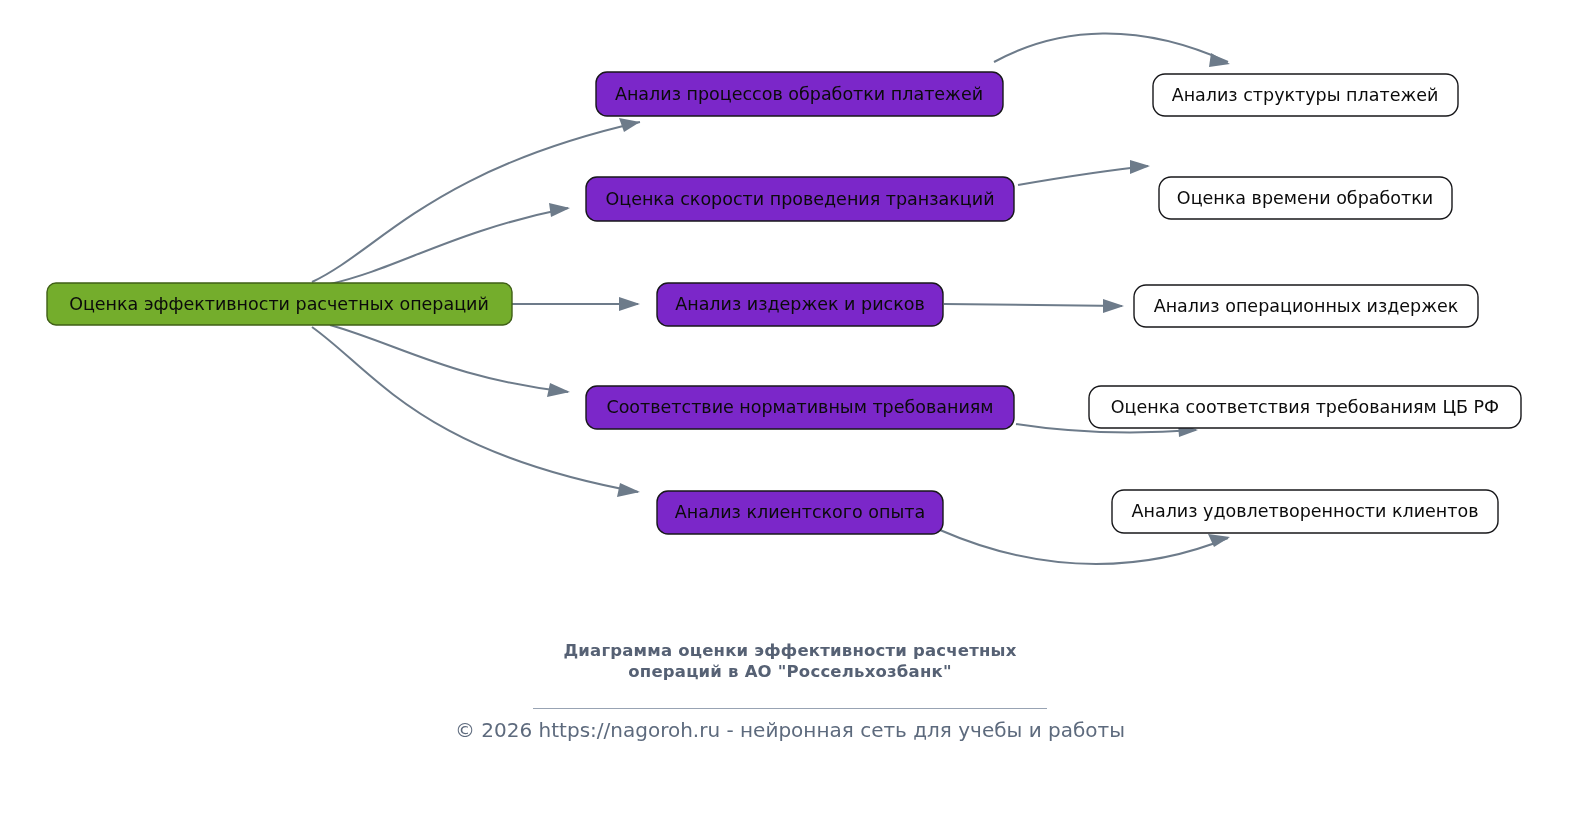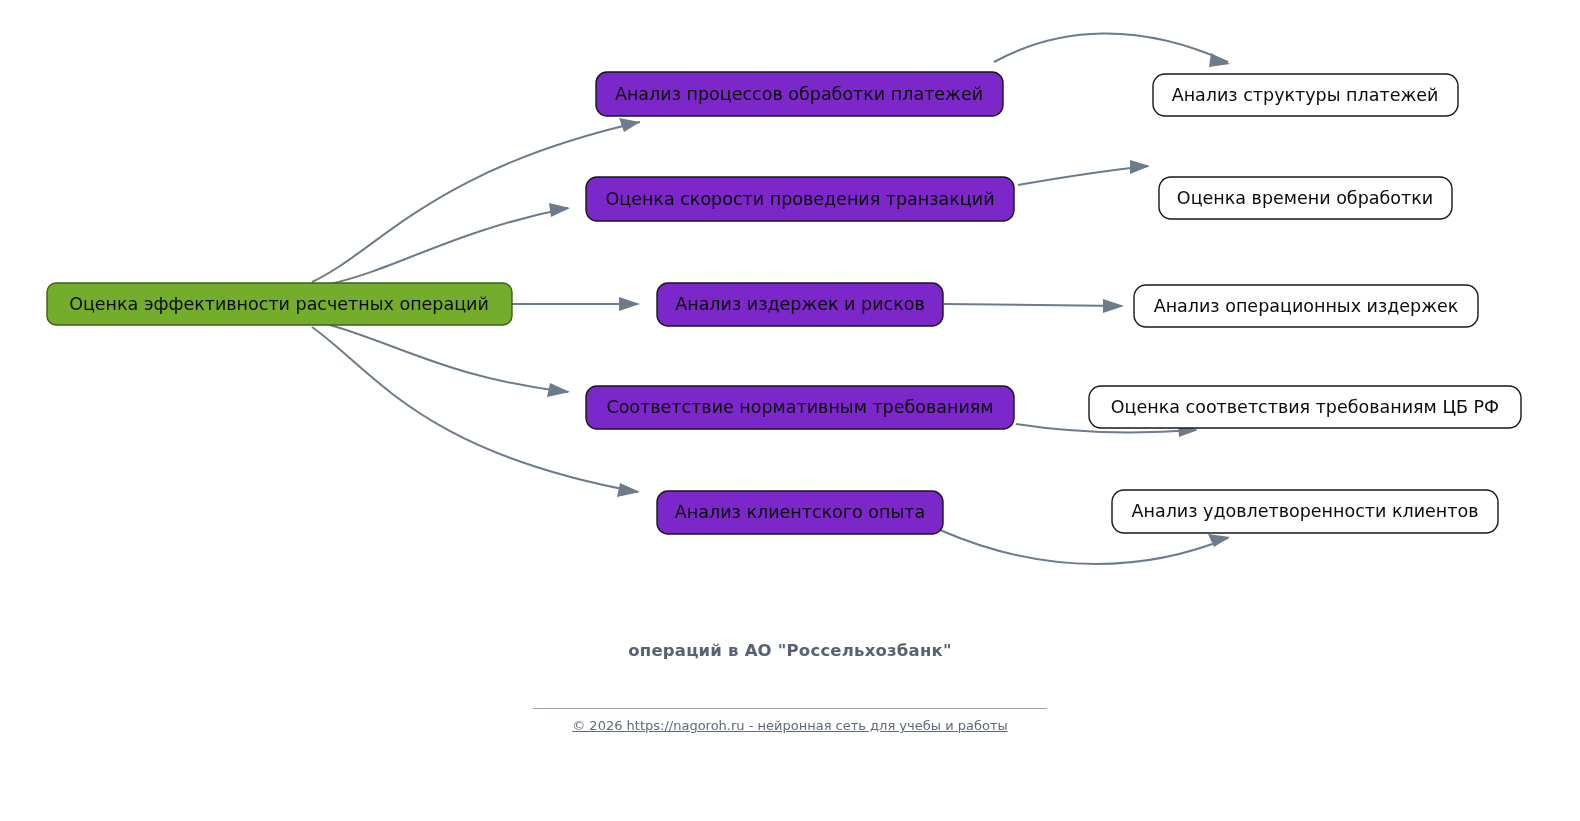"Диаграмма оценки эффективности расчетных" span.cap-line { html: none -> <span>Диаграмма оценки эффективности расчетных</span> }
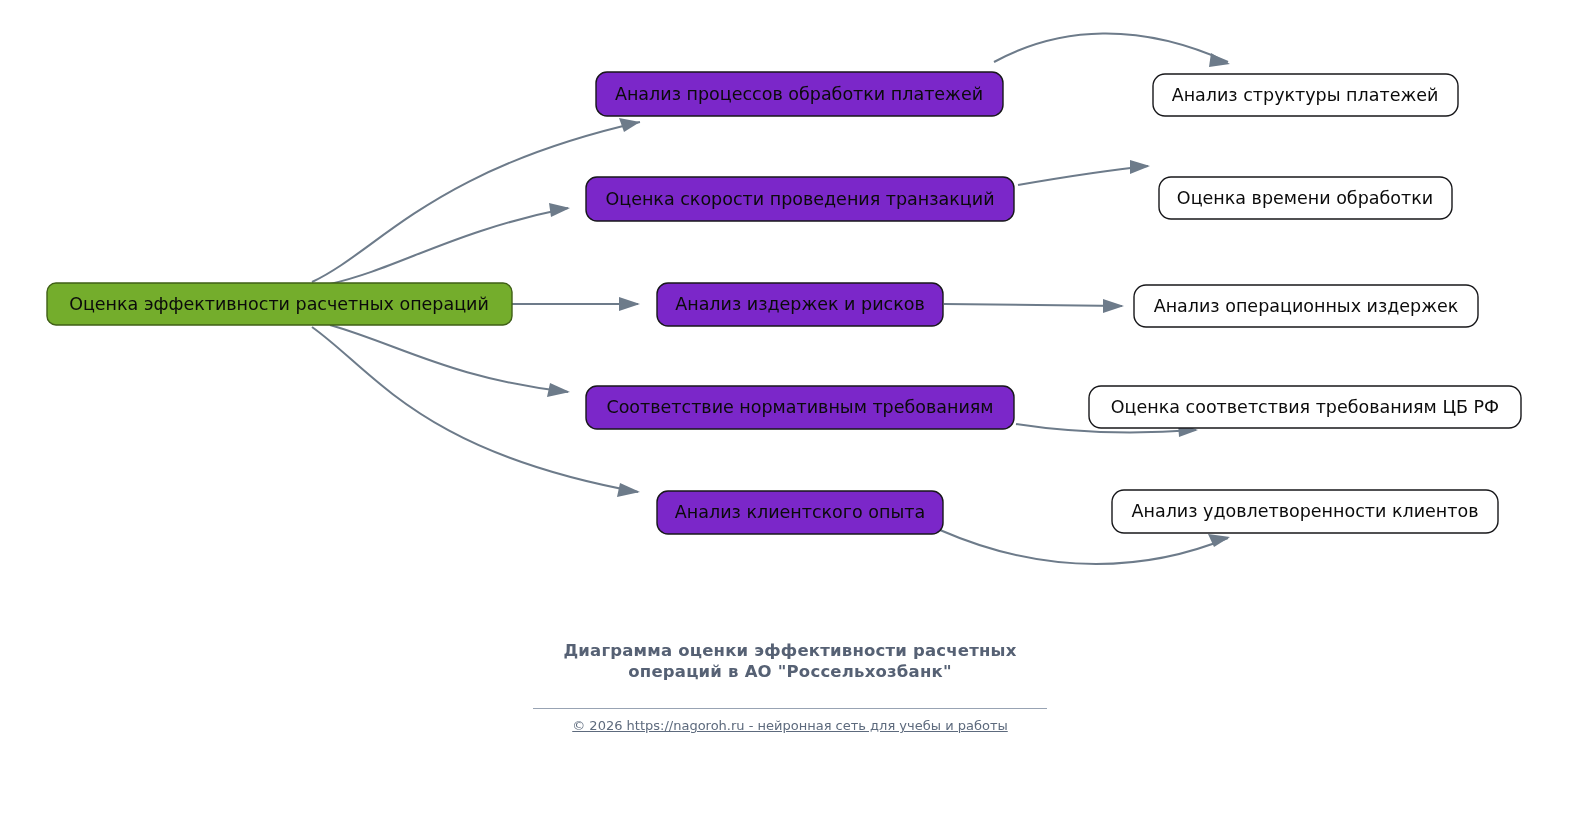"© 2026 https://nagoroh.ru - нейронная" #caption-footer { font-size: 13px -> 20px; text-decoration: underline -> none }
